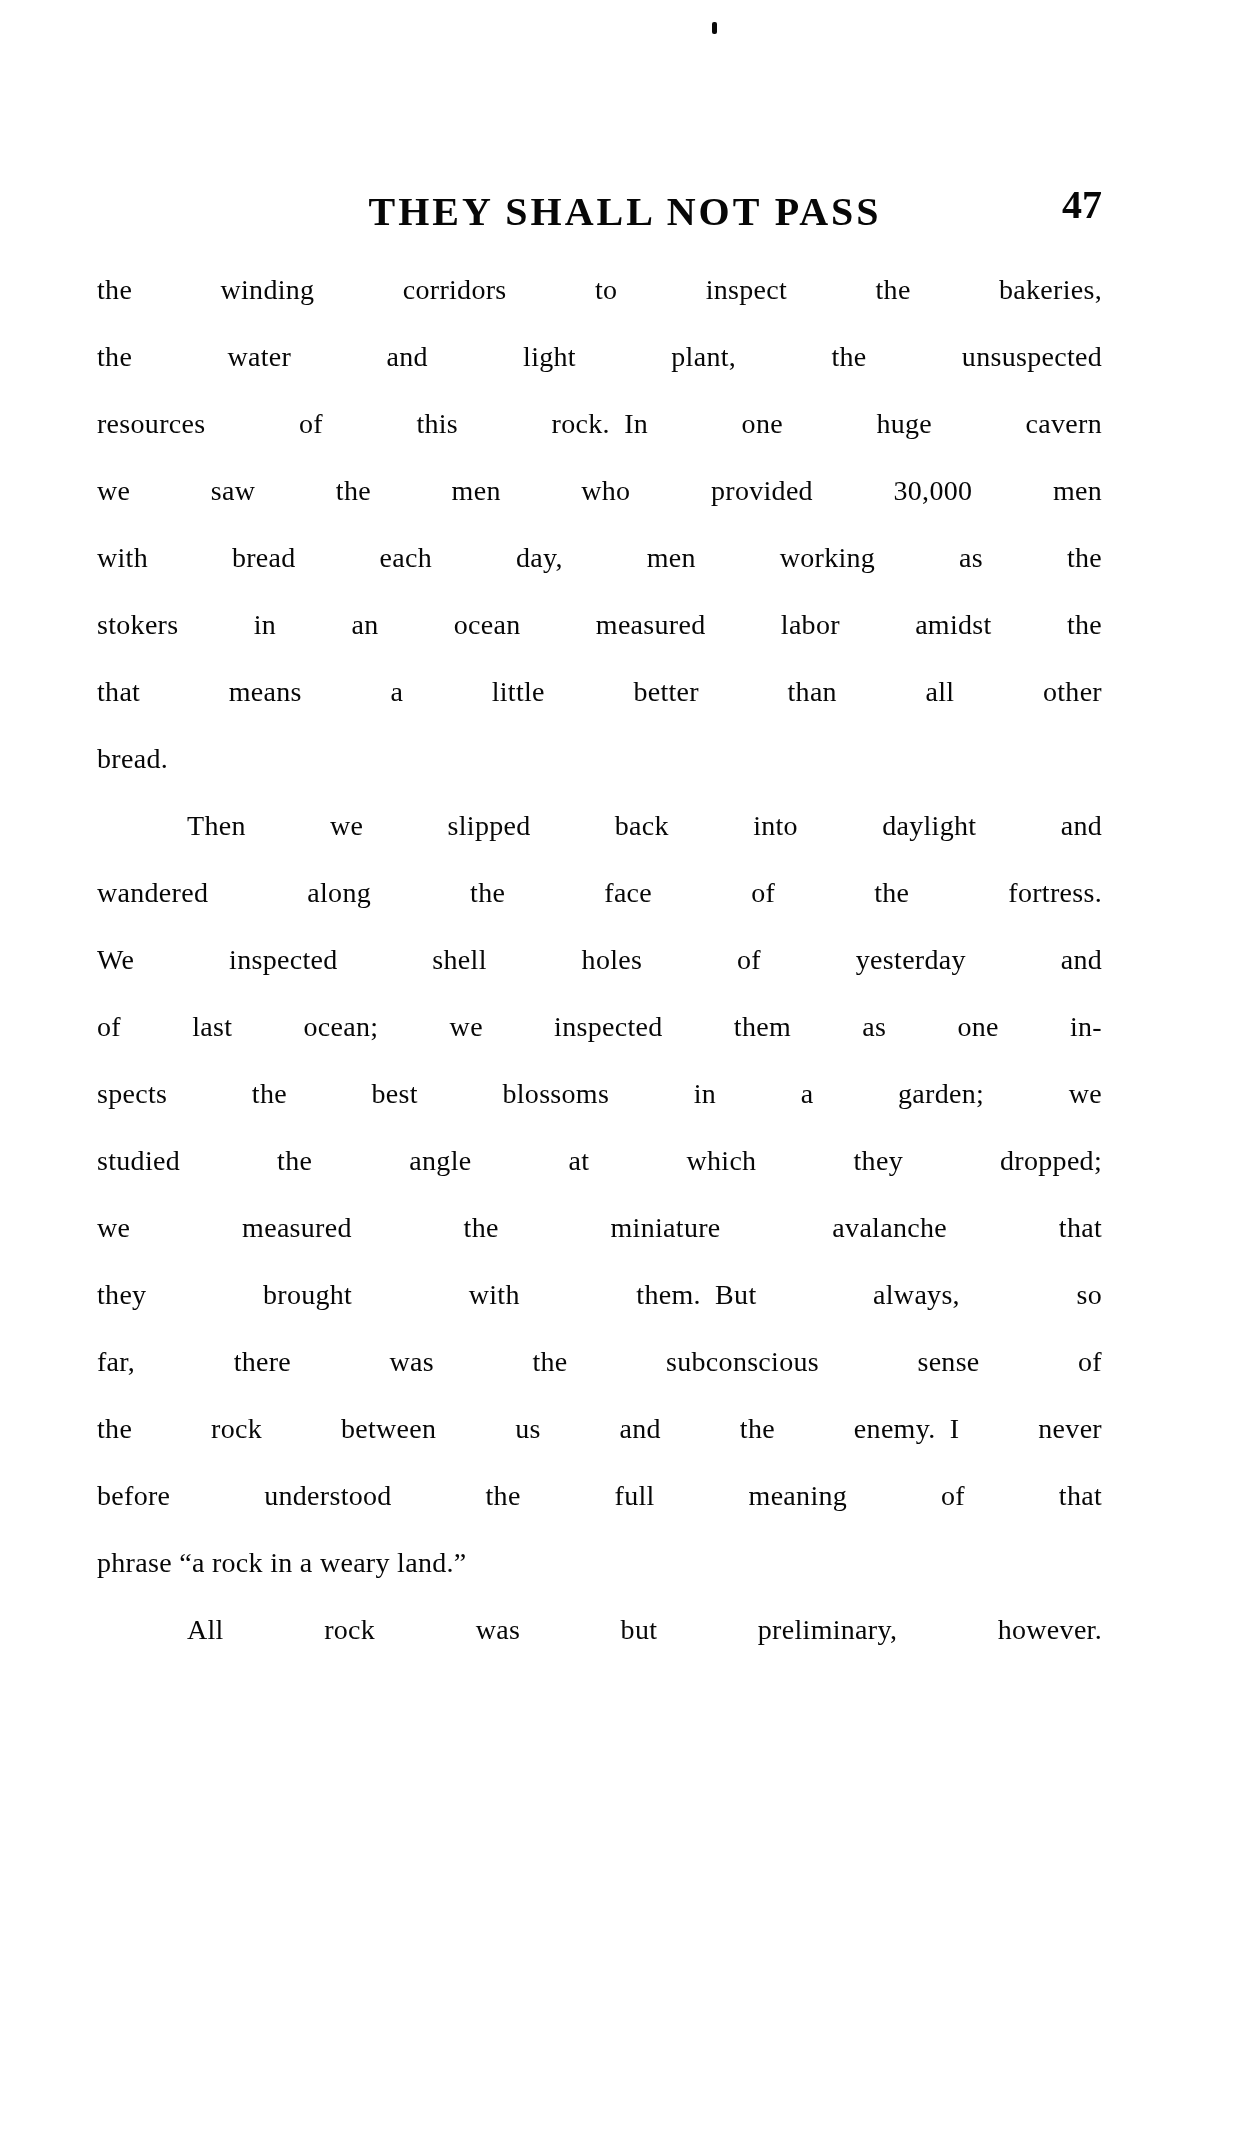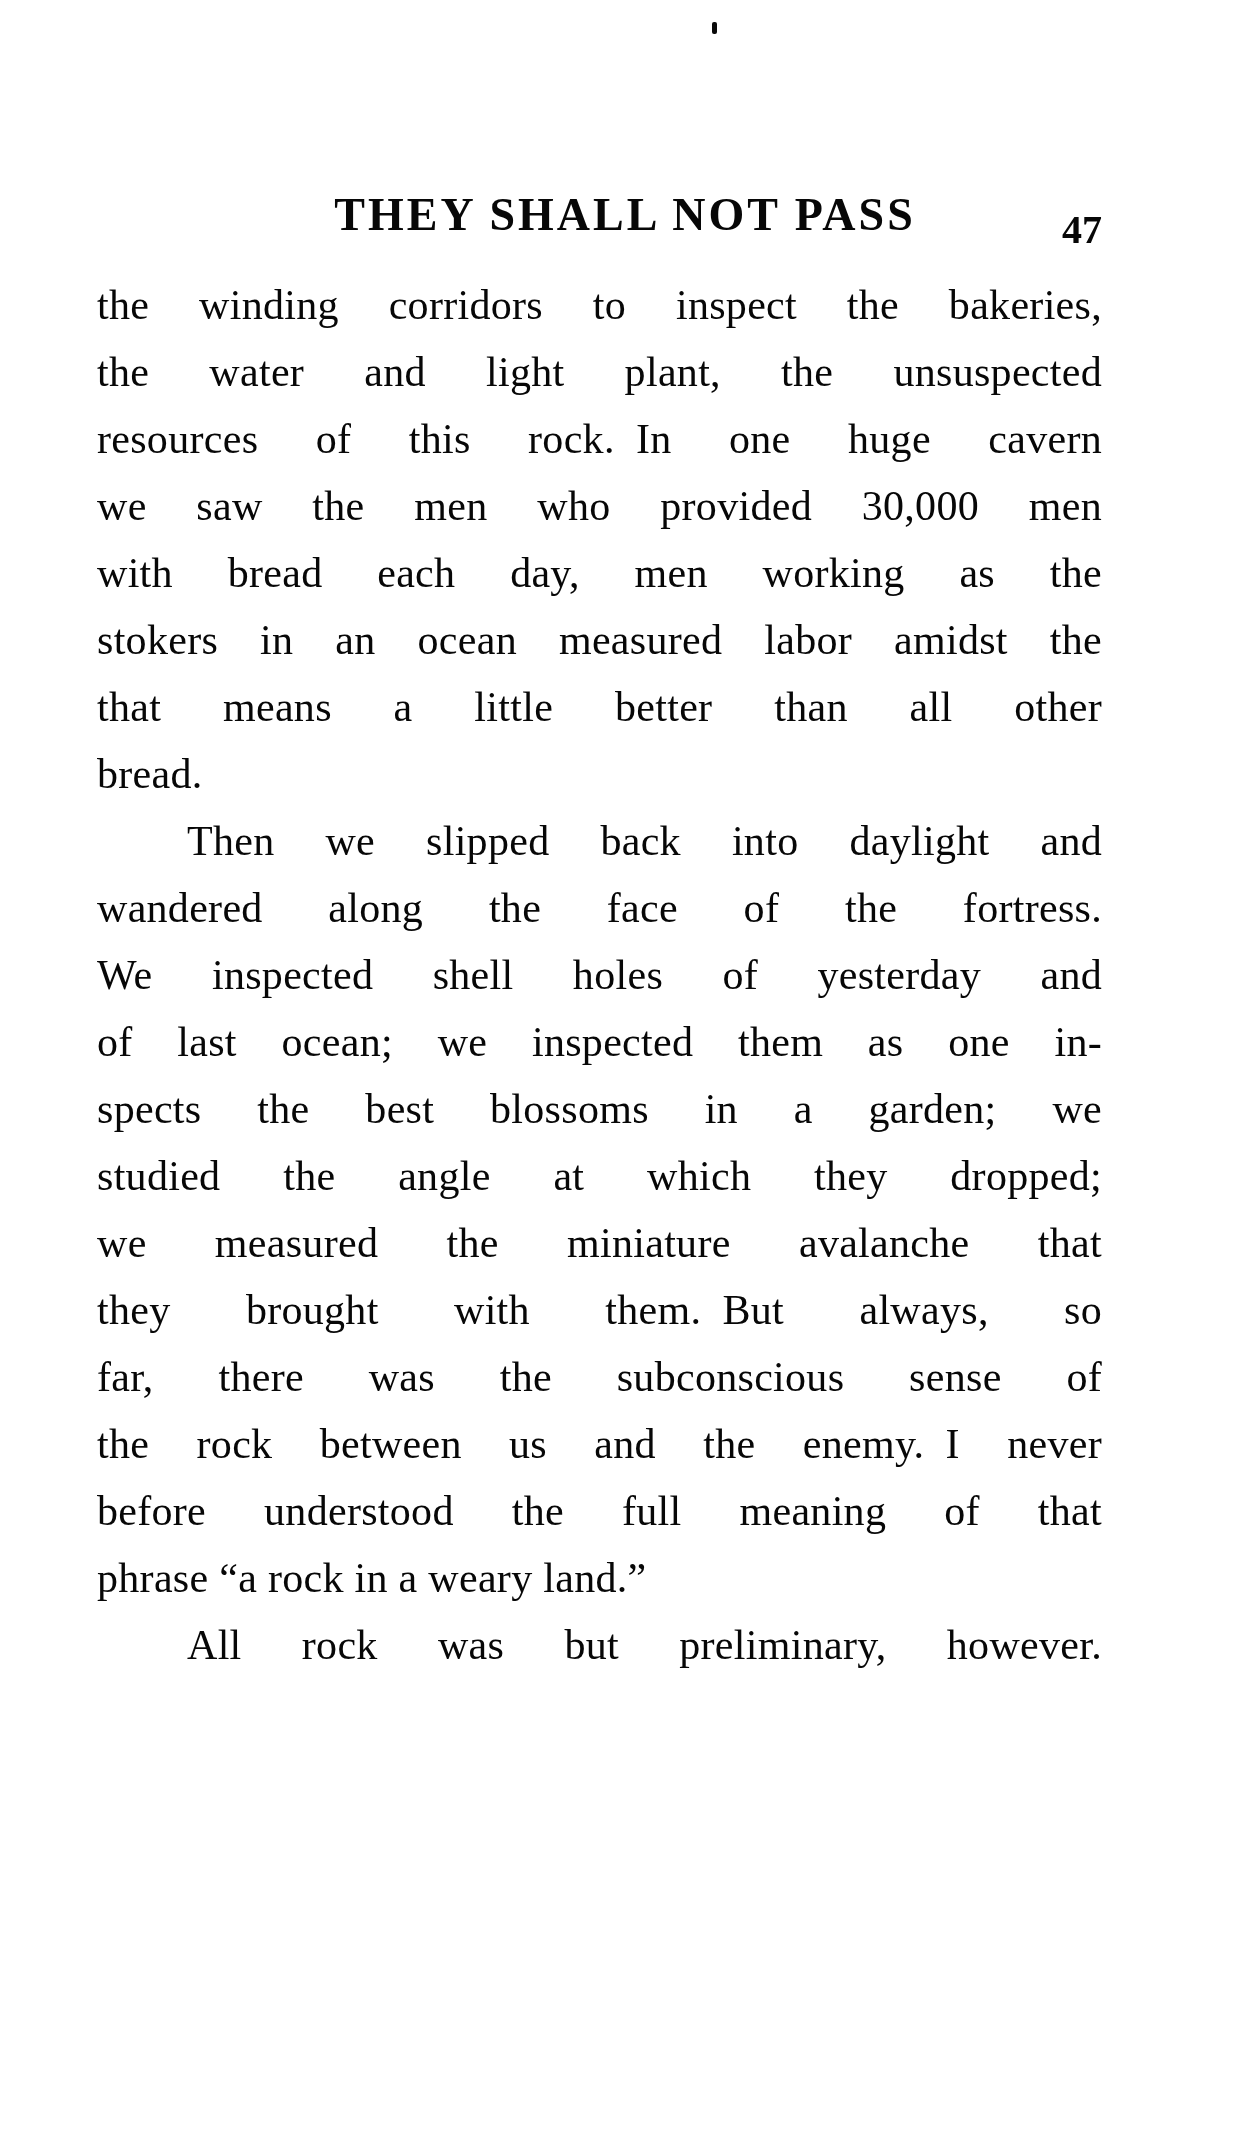"THEY SHALL NOT PASS" .running-head-title { font-size: 46px -> 40px }
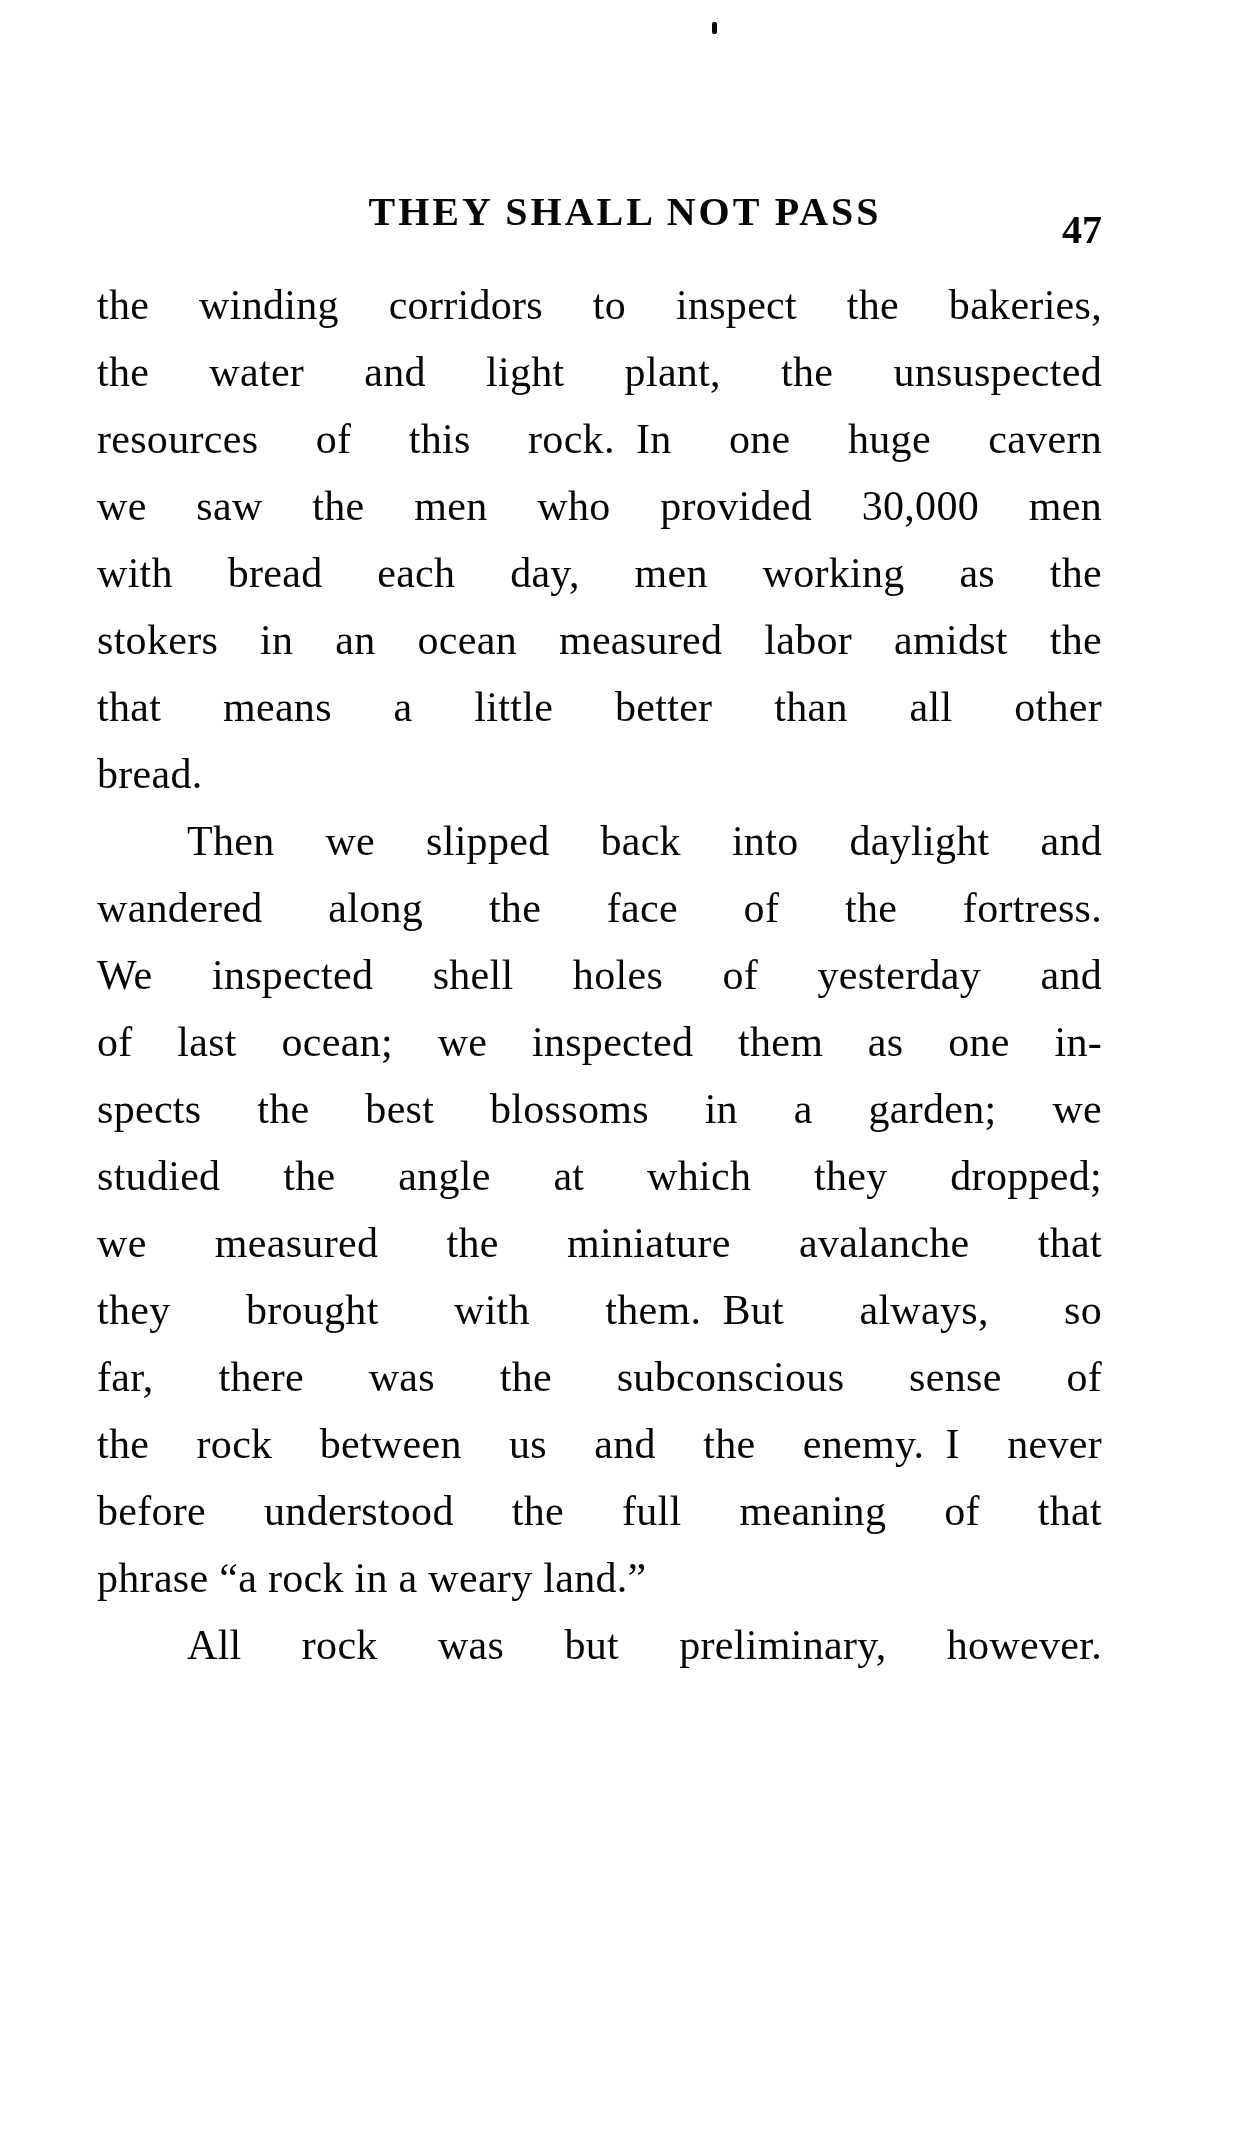"47" .running-head-folio { top: 206px -> 181px }
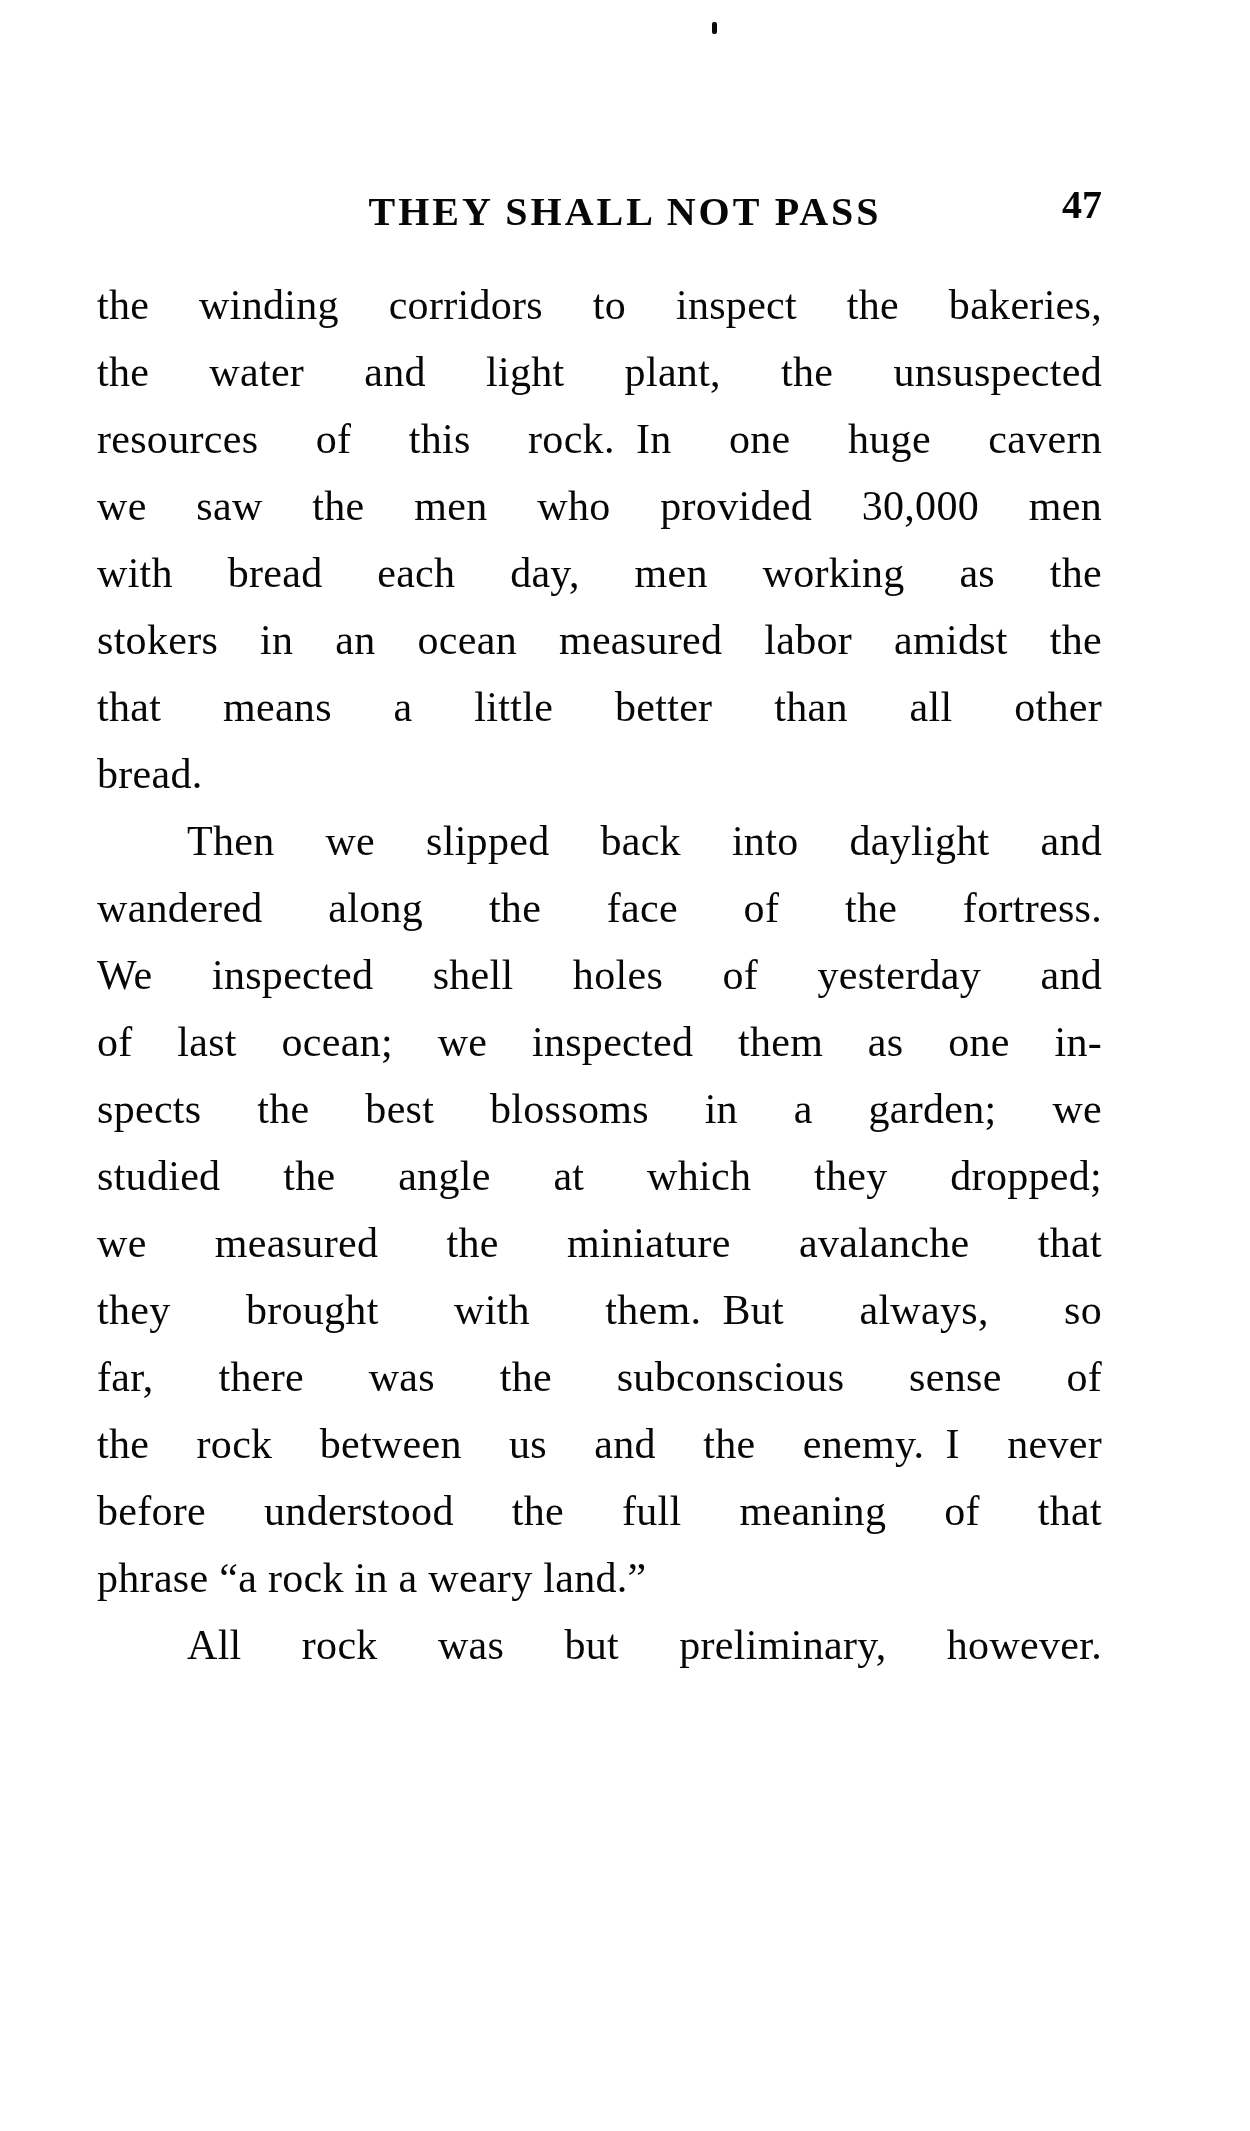"the winding corridors to inspect" .text-block { font-size: 42px -> 28px; top: 272px -> 256px }
